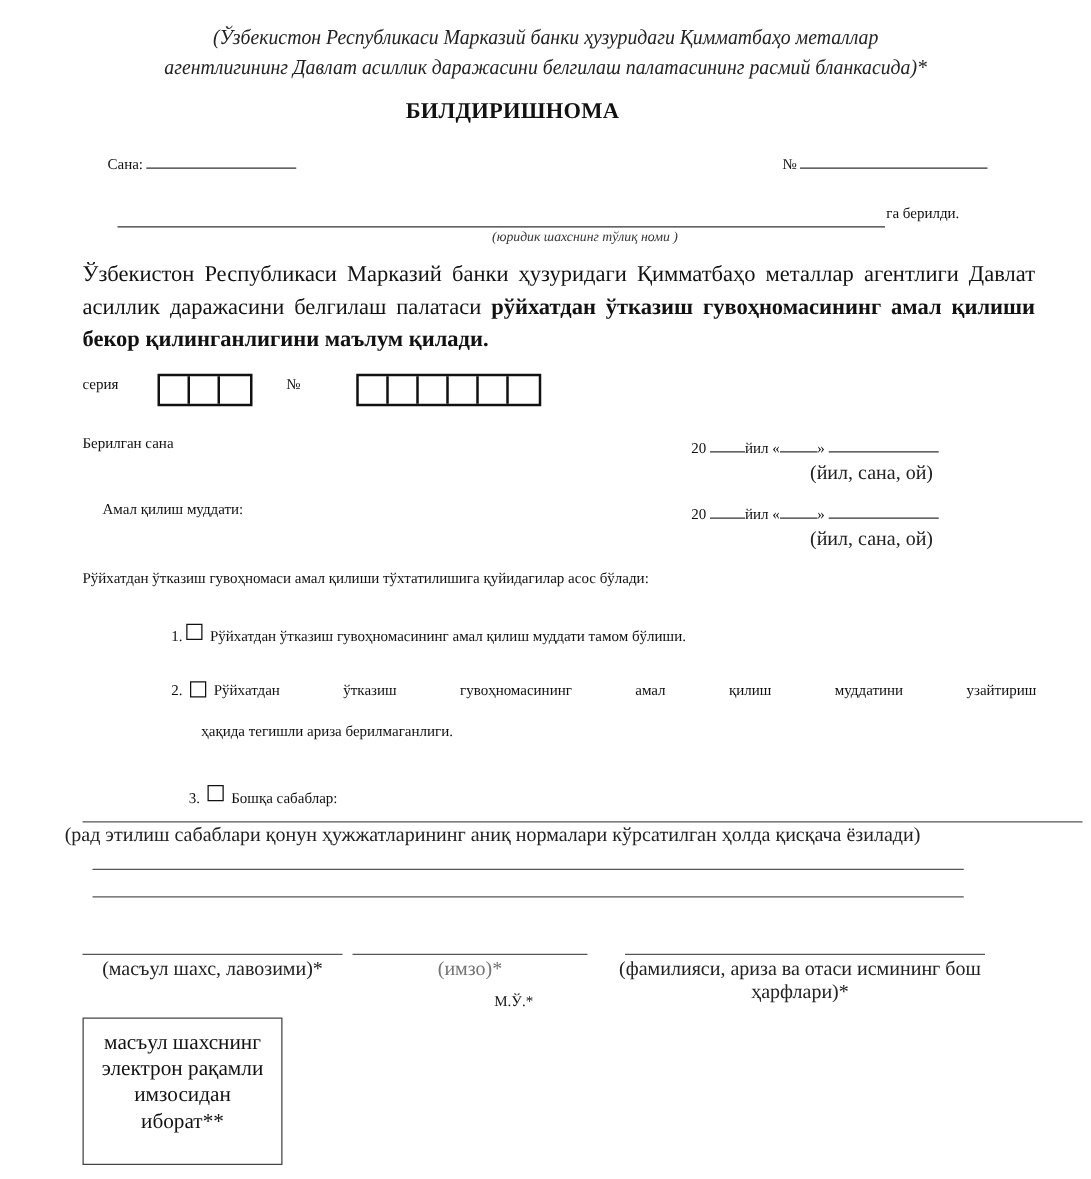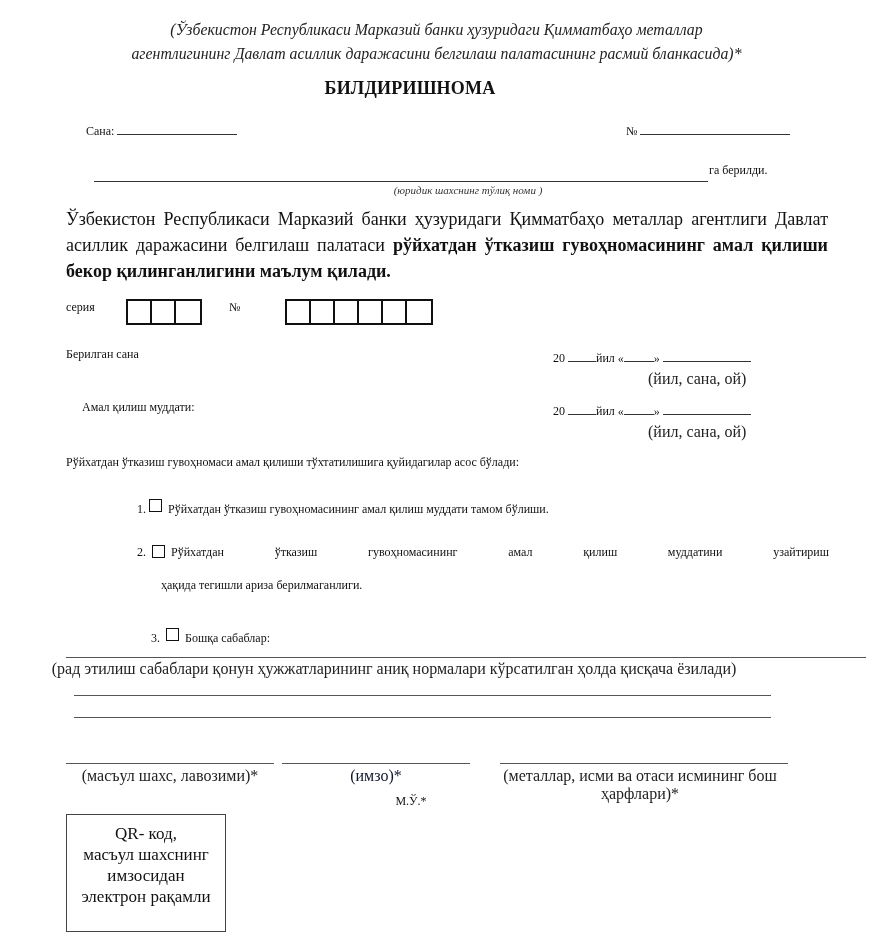"(имзо)*" div.abs { color: #0f172a -> #737373 }
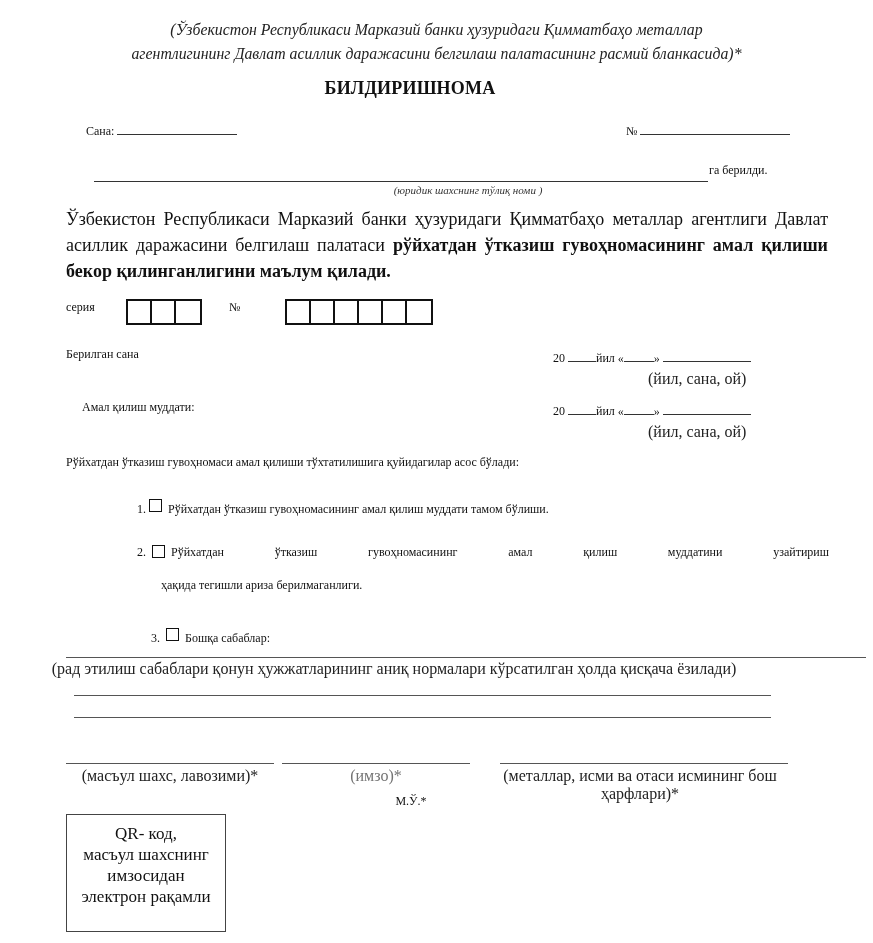"(металлар, исми ва отаси исмининг" div.abs { text: металлар, исми -> фамилияси, ариза }
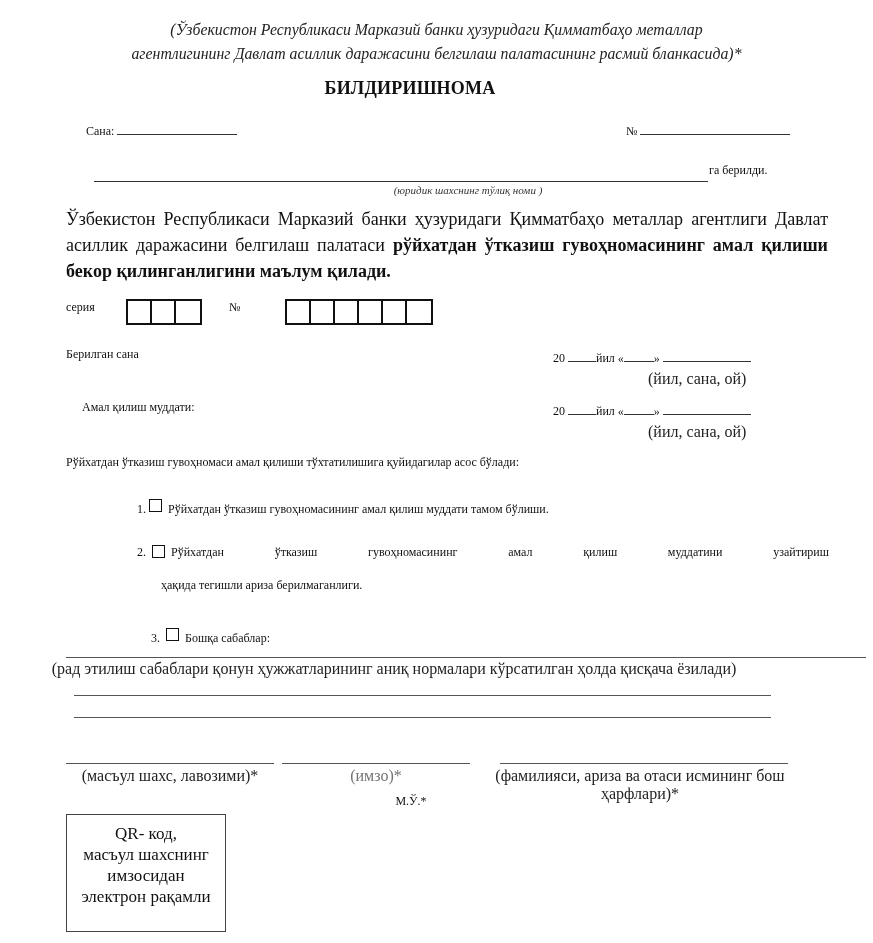"QR- код," div { html: <div>QR- код,</div> -> none }
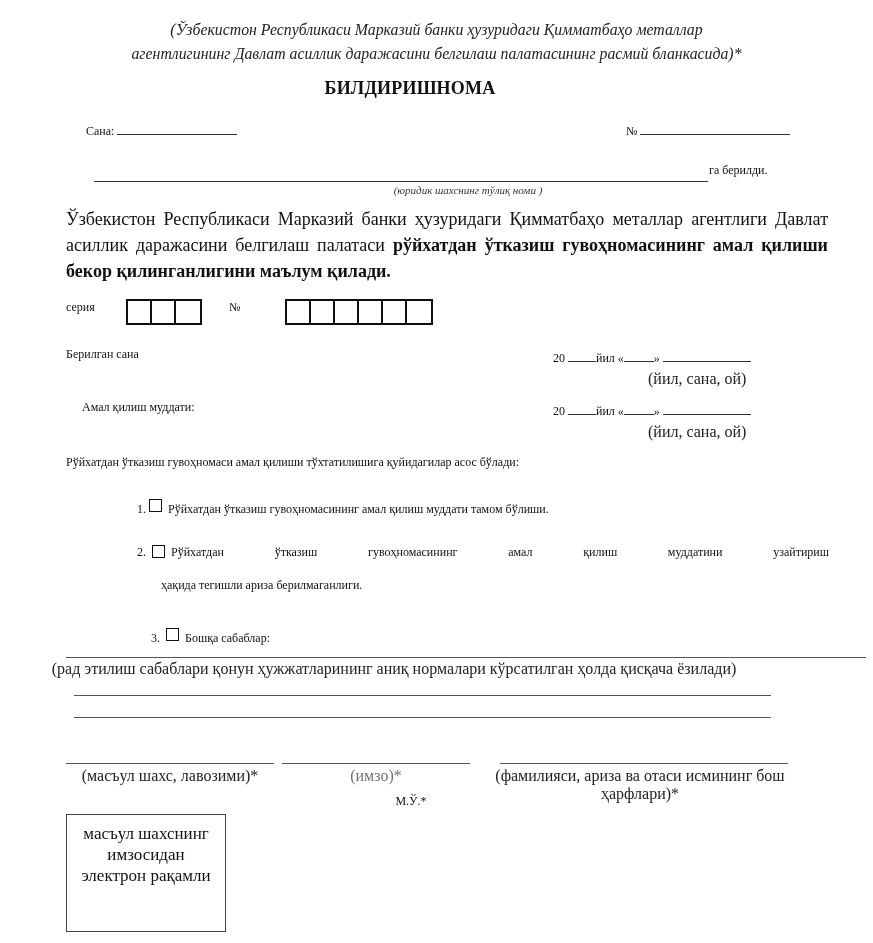"имзосидан" div { order: before "электрон рақамли" -> after "электрон рақамли" }
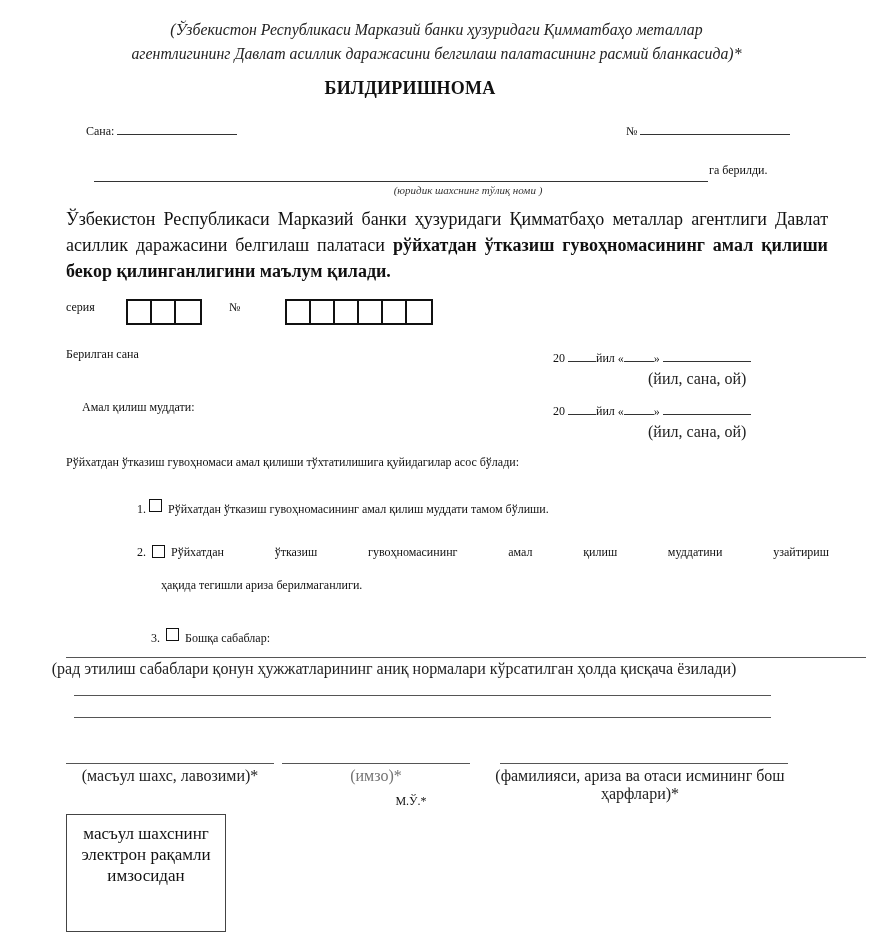"иборат**" div { html: none -> <div>иборат**</div> }
